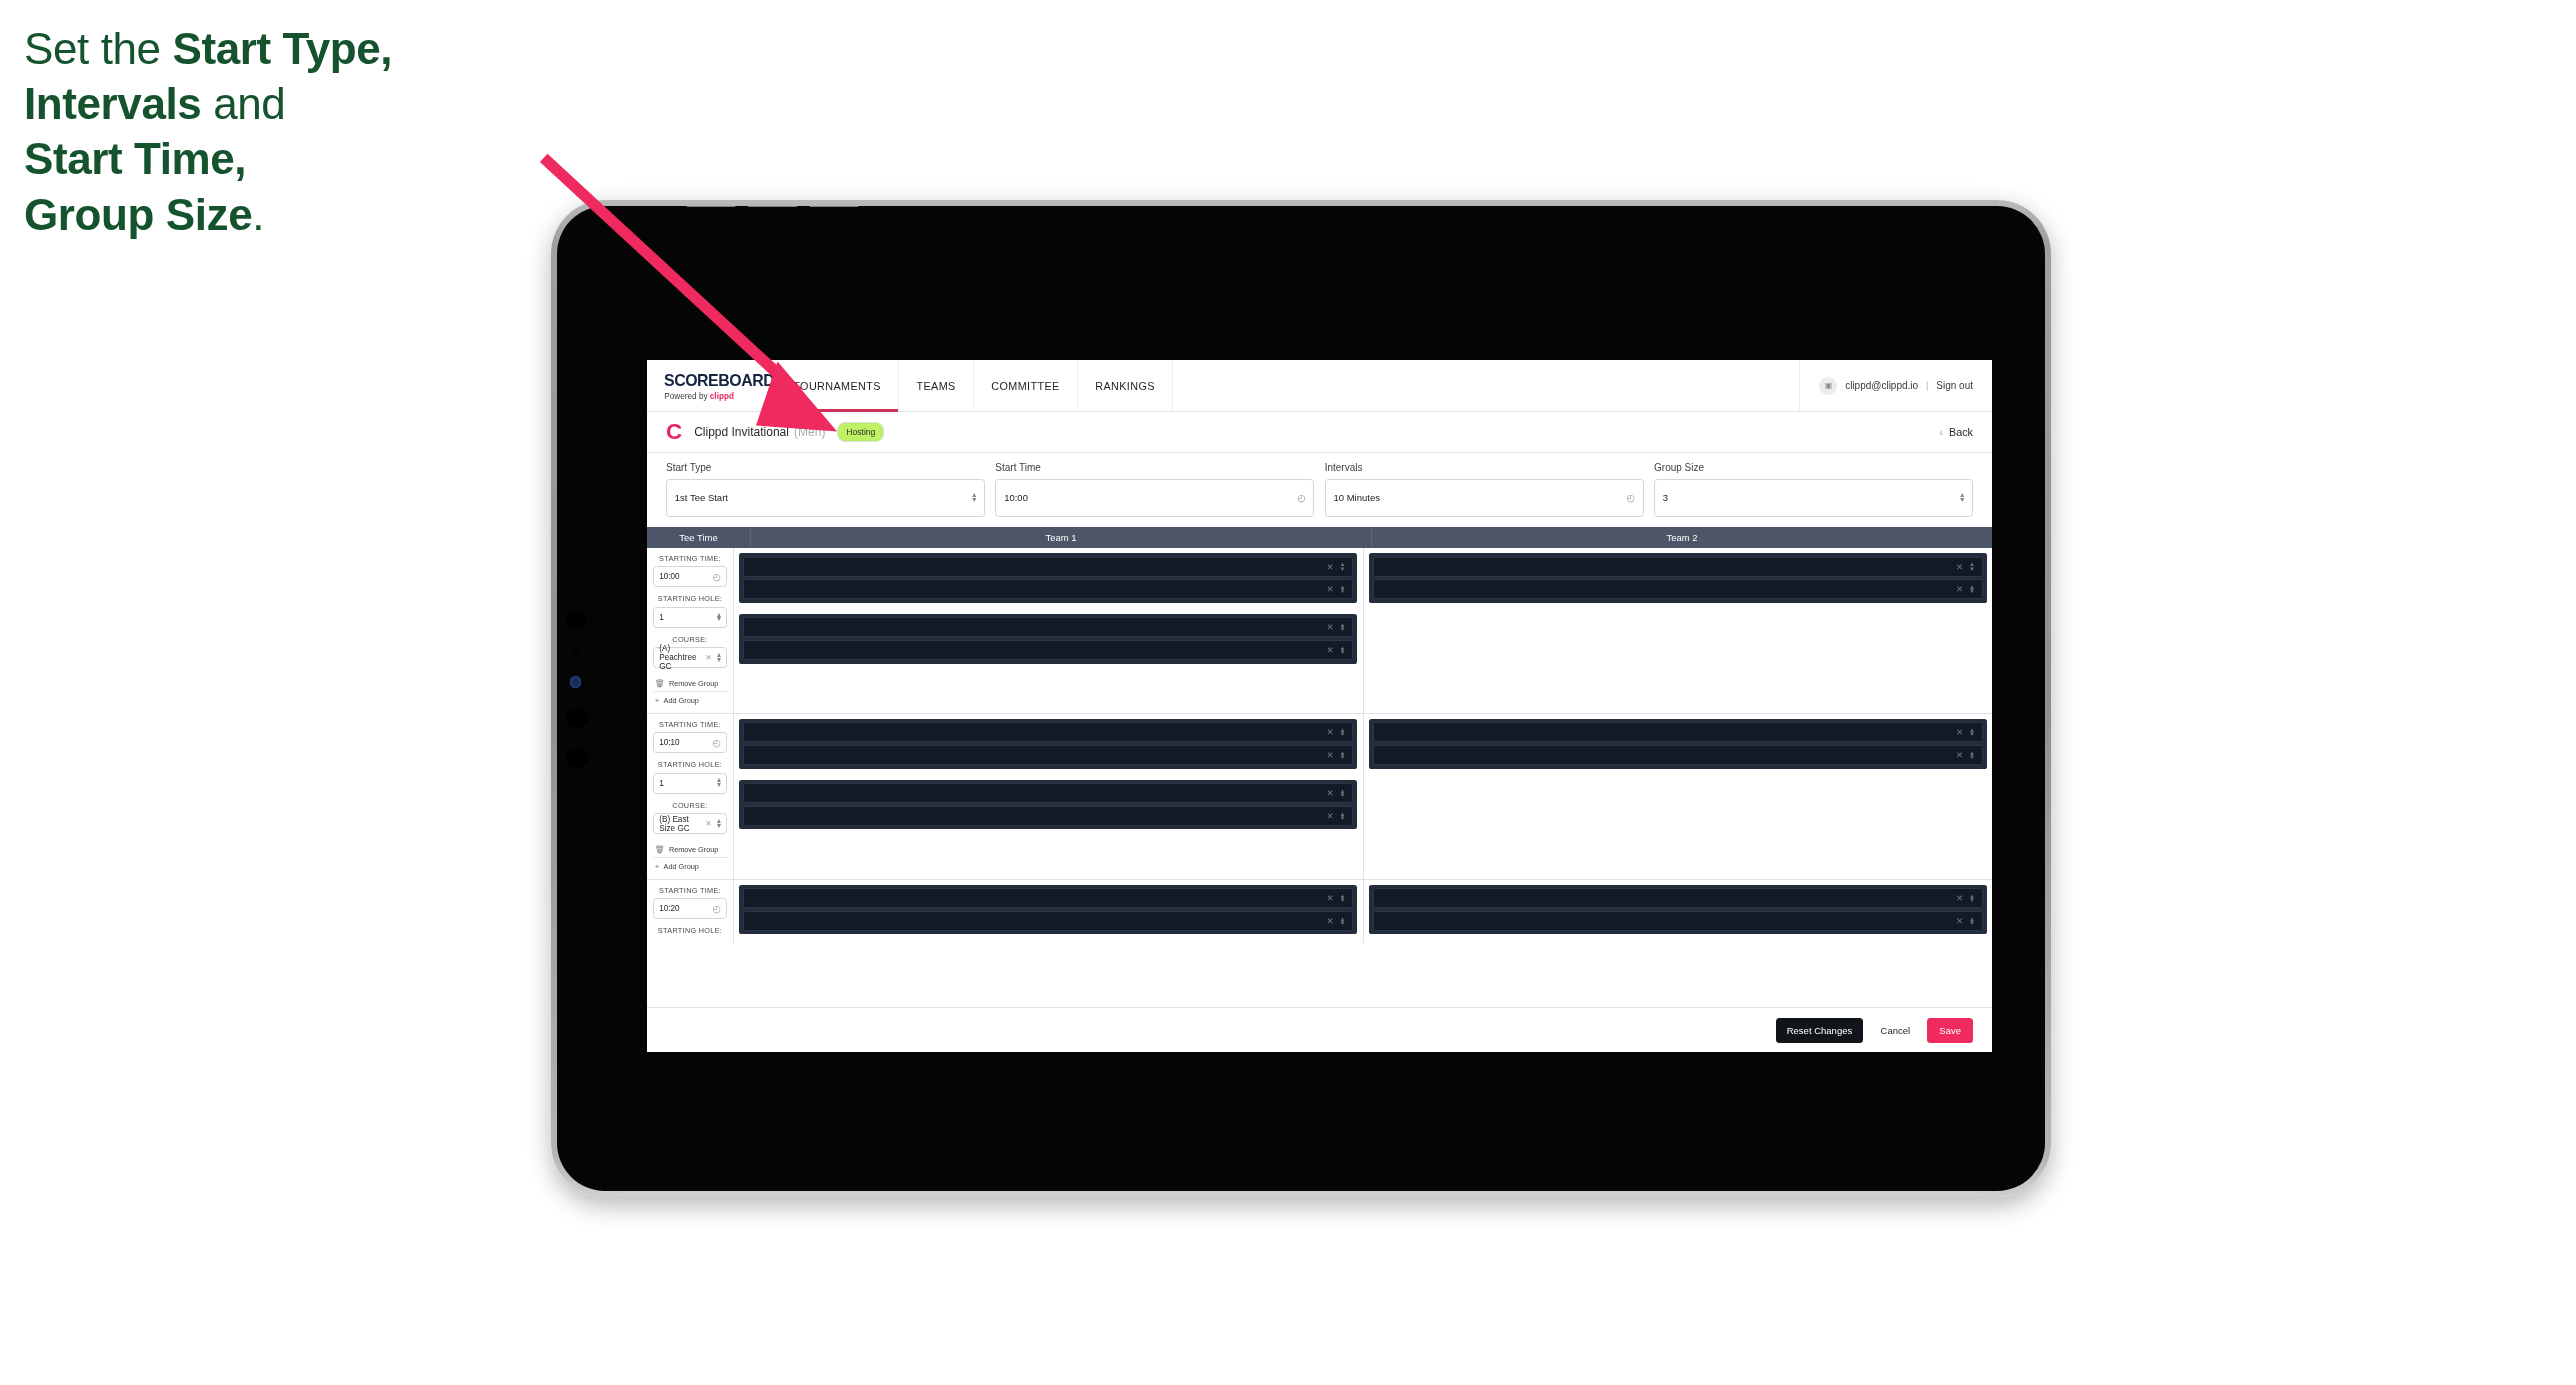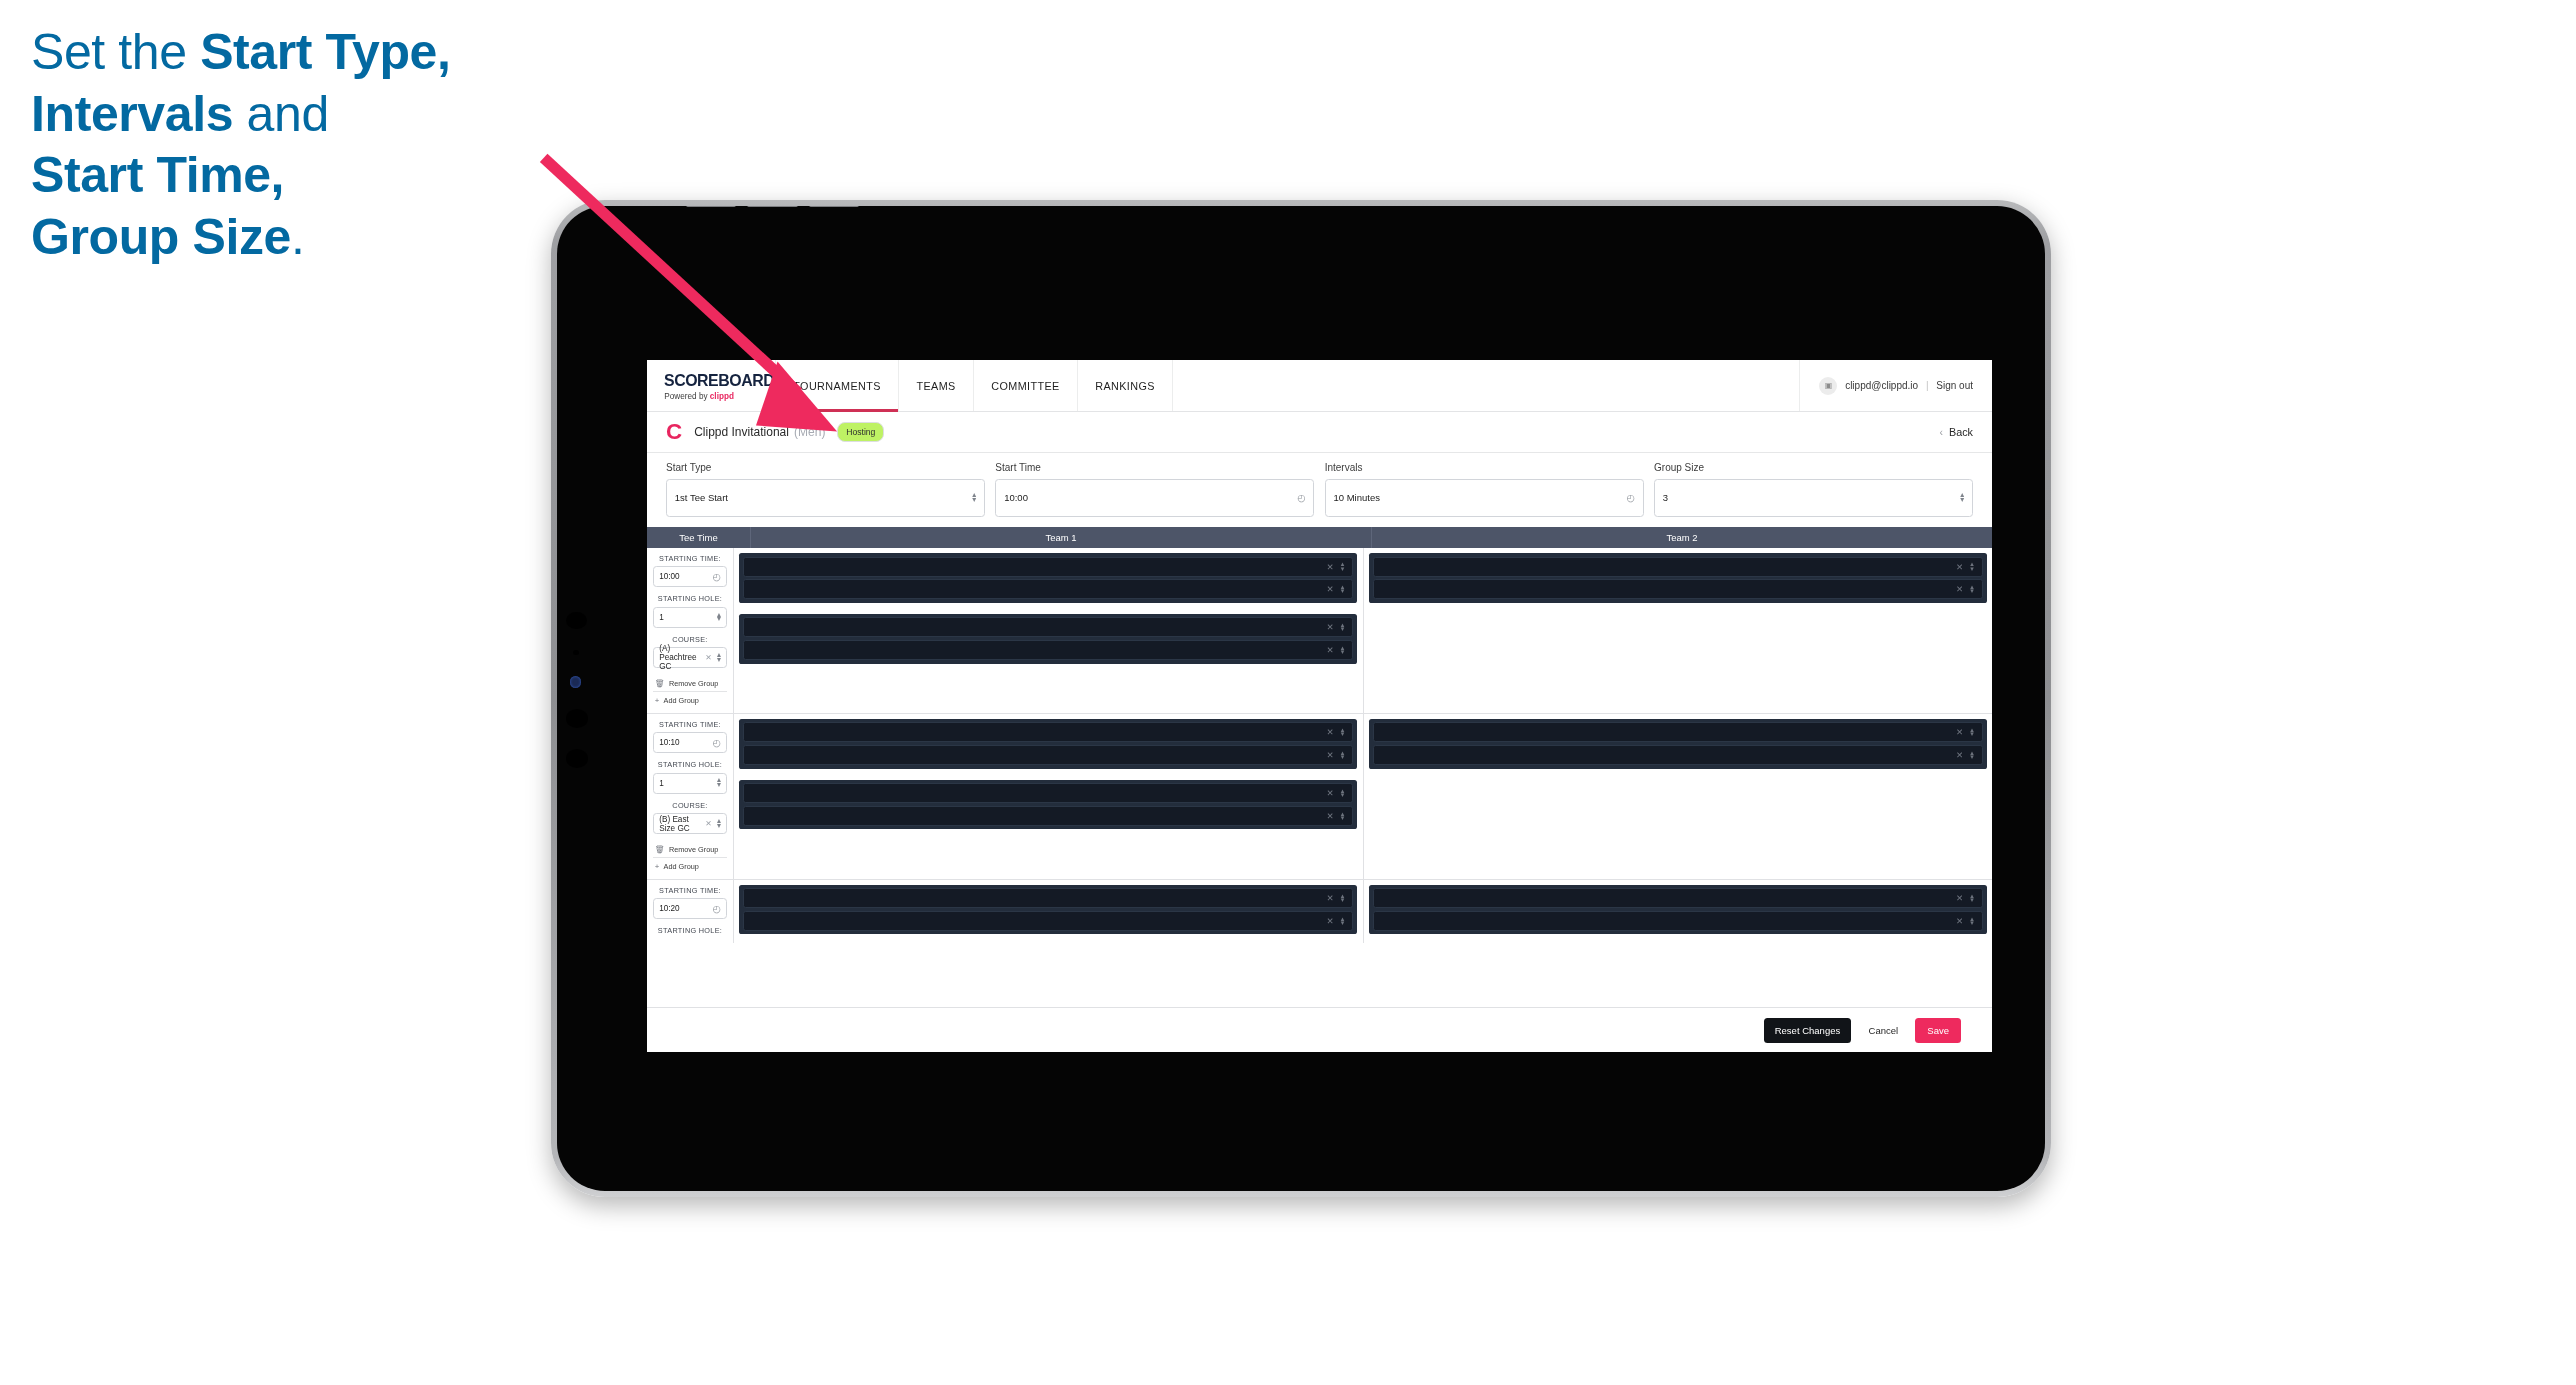"Set the Start Type," .caption { color: #0369a1 -> #14532d; font-size: 50px -> 44px; left: 31px -> 24px }
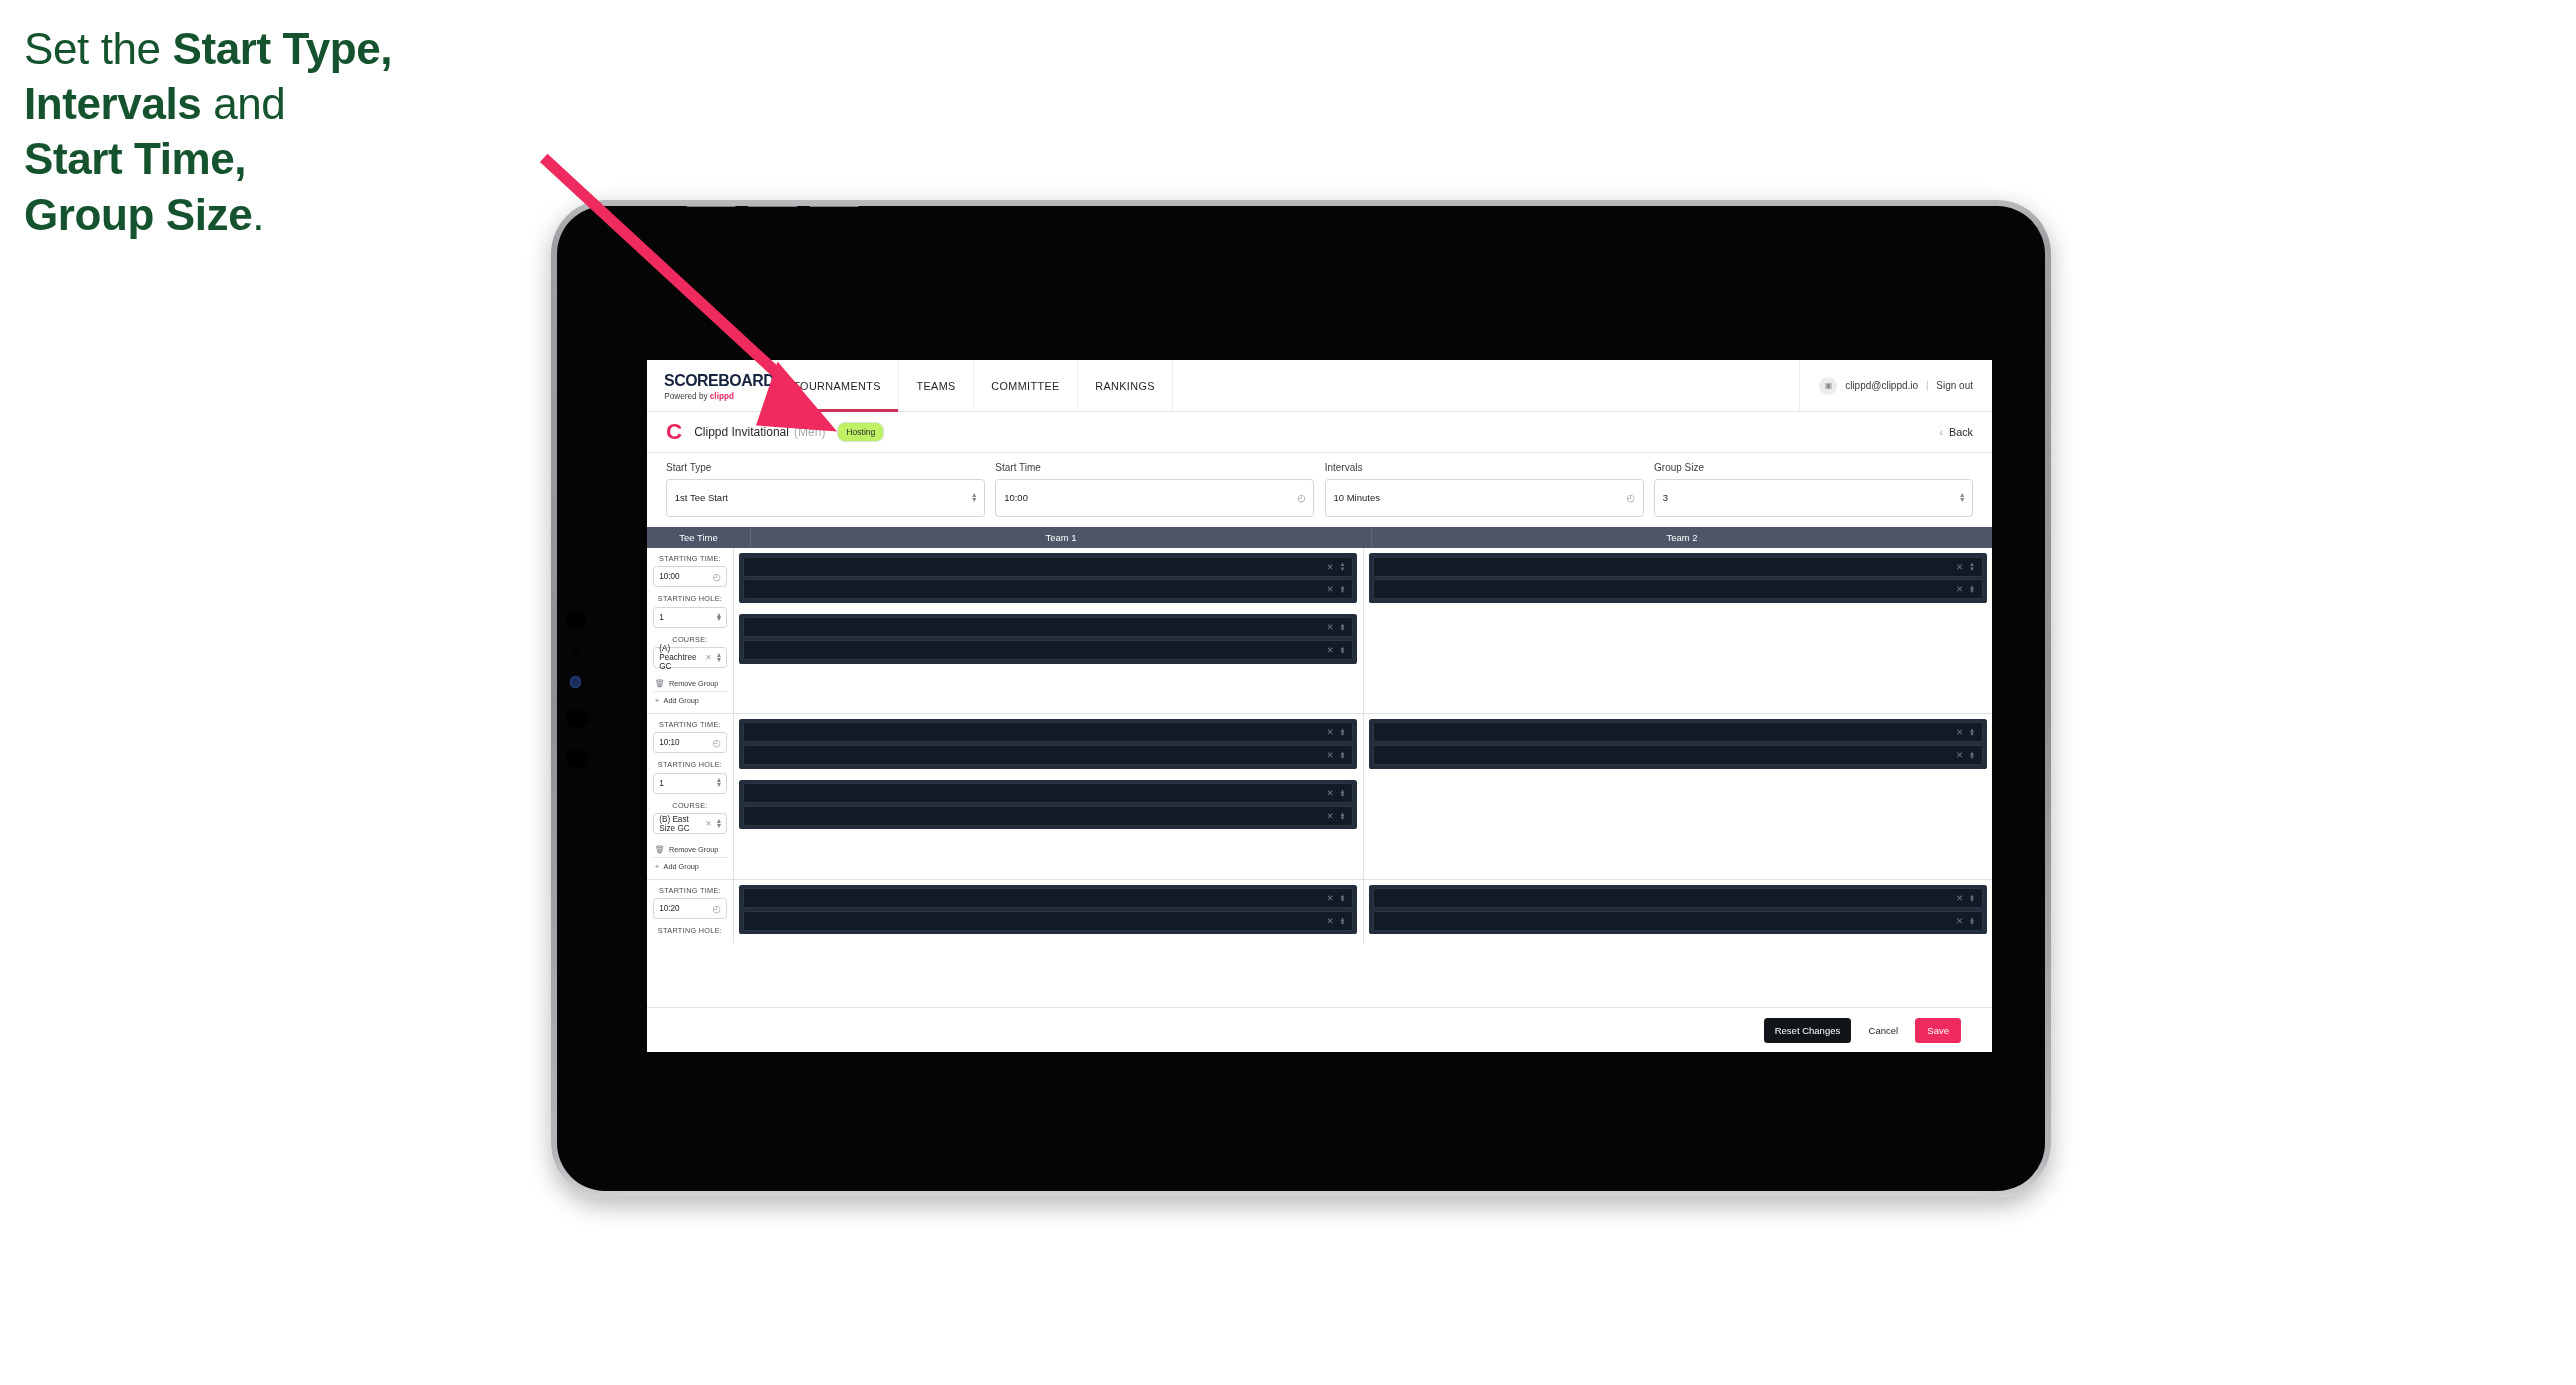"Reset Changes" .footer { padding: 0 31px -> 0 19px }
